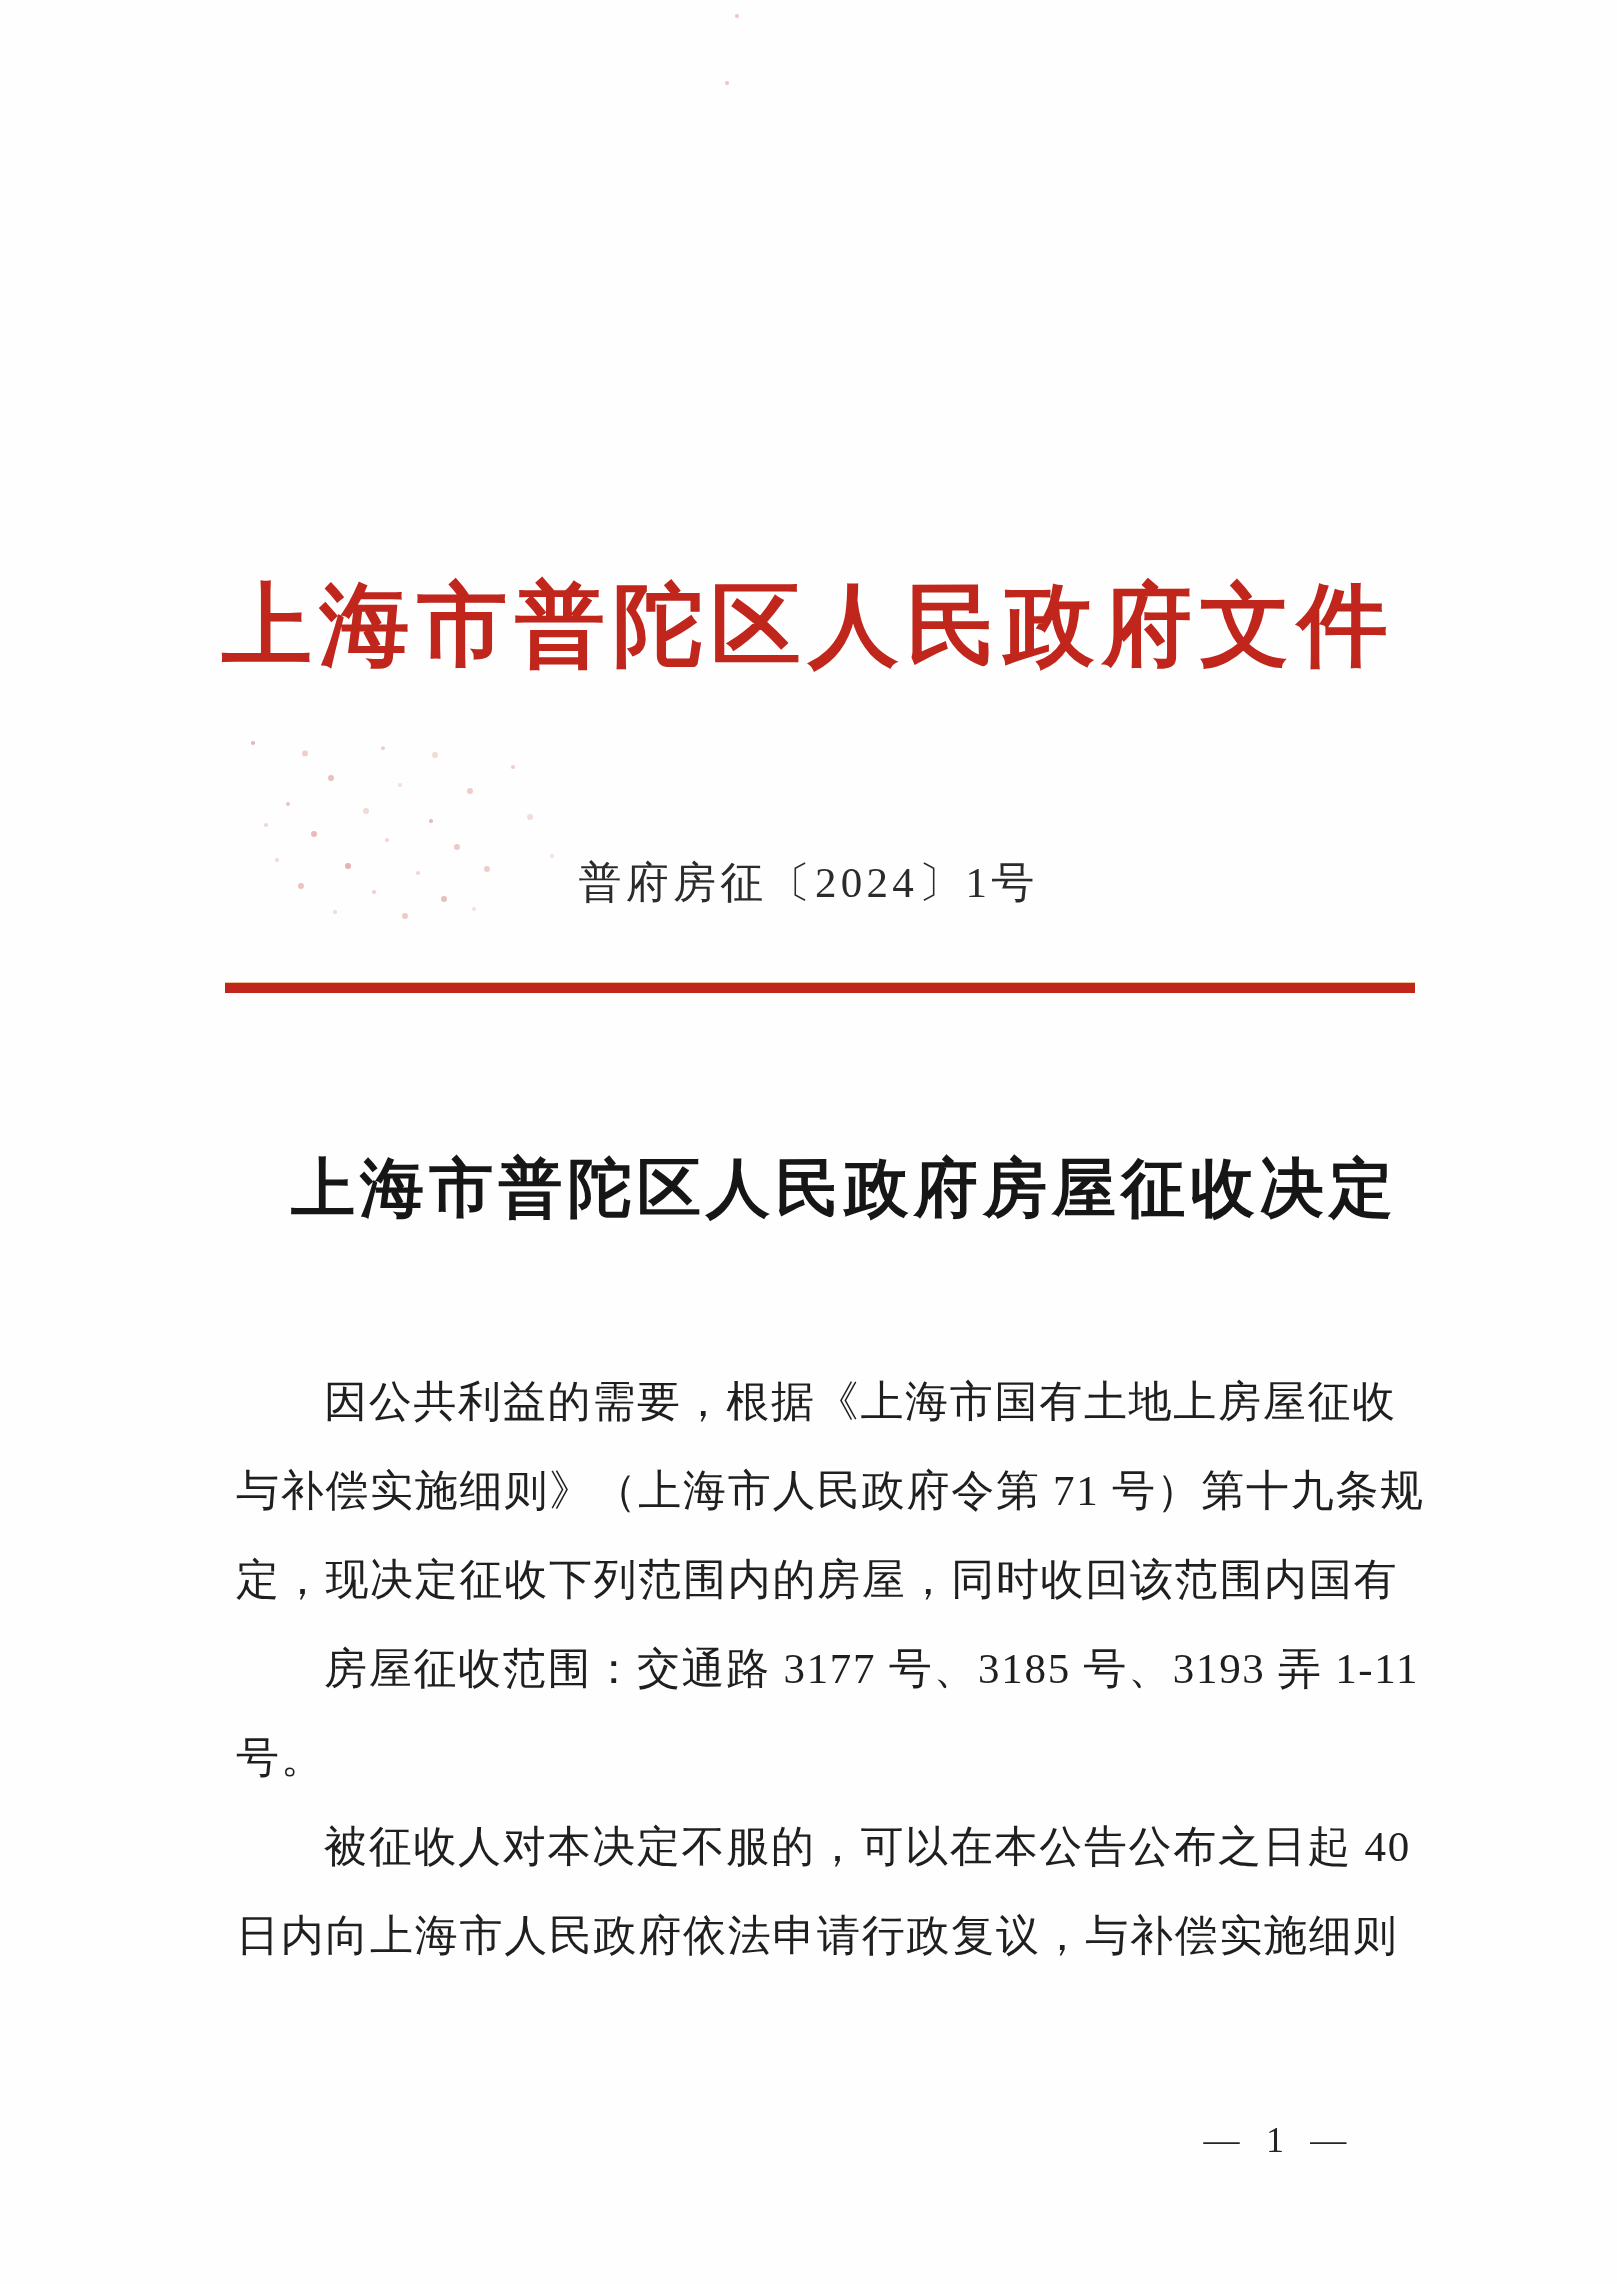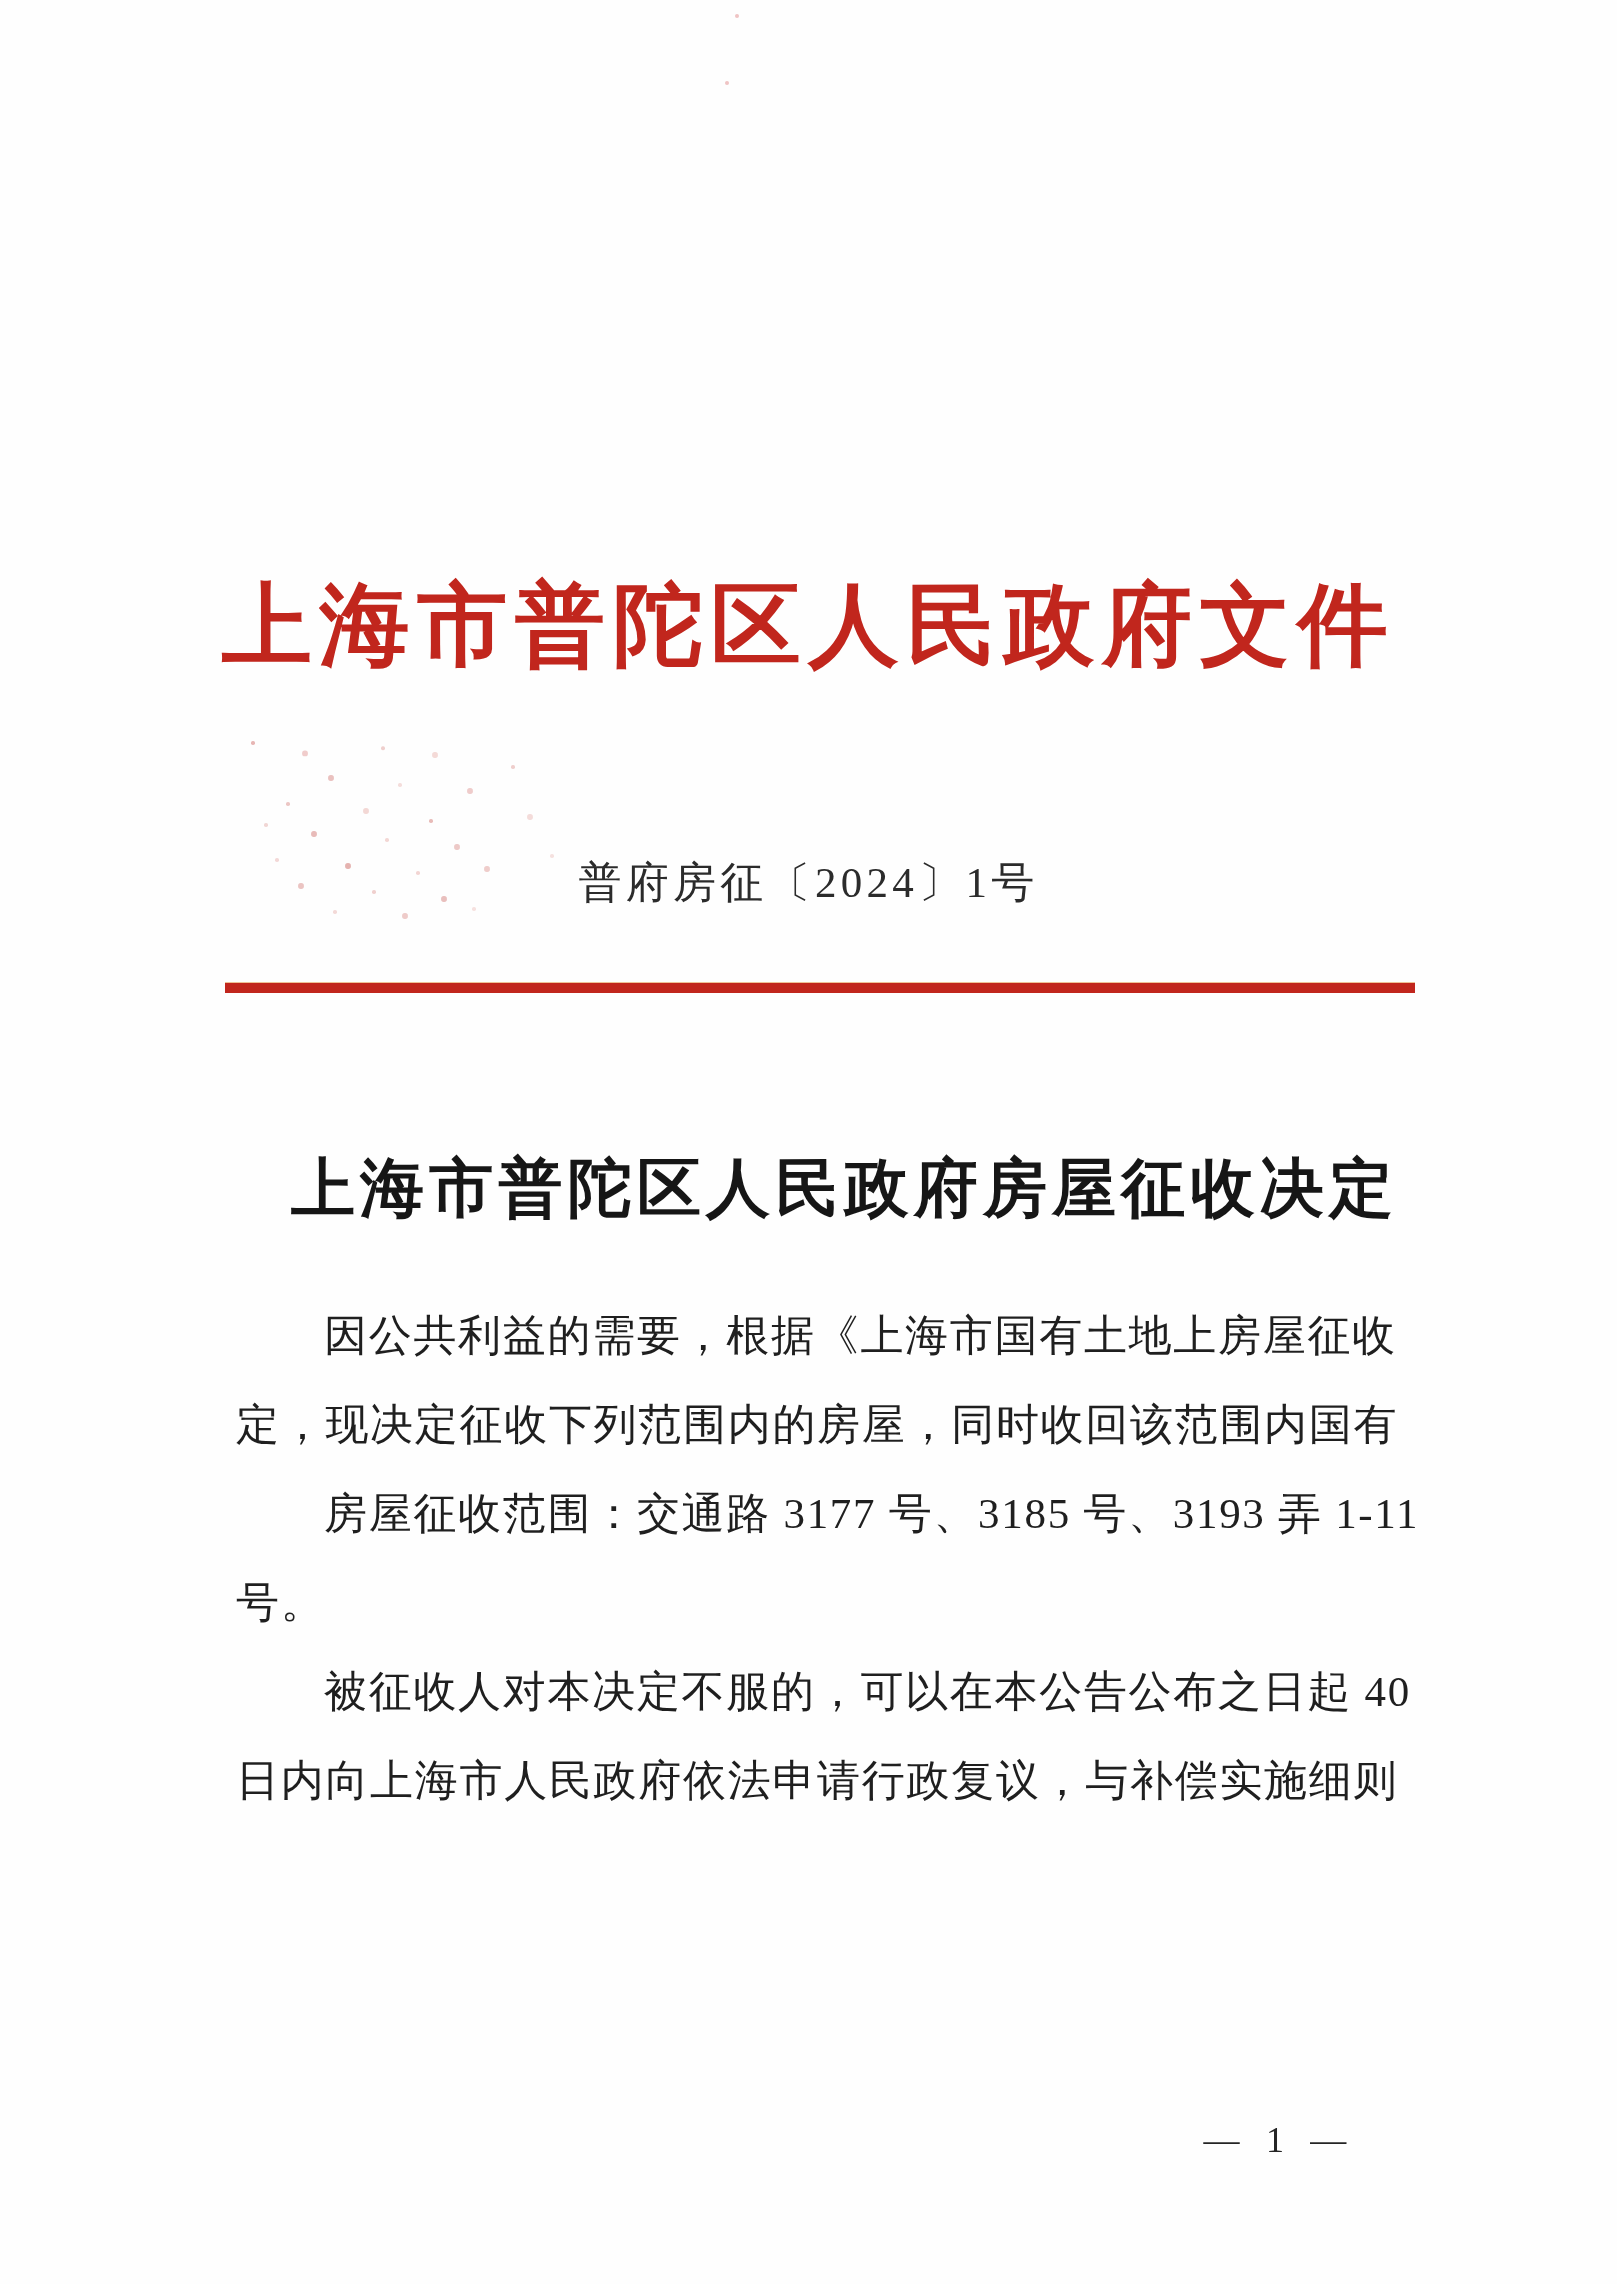"因公共利益的需要，根据《上海市国有土地上房屋征收" .body-text { top: 1291px -> 1357px }
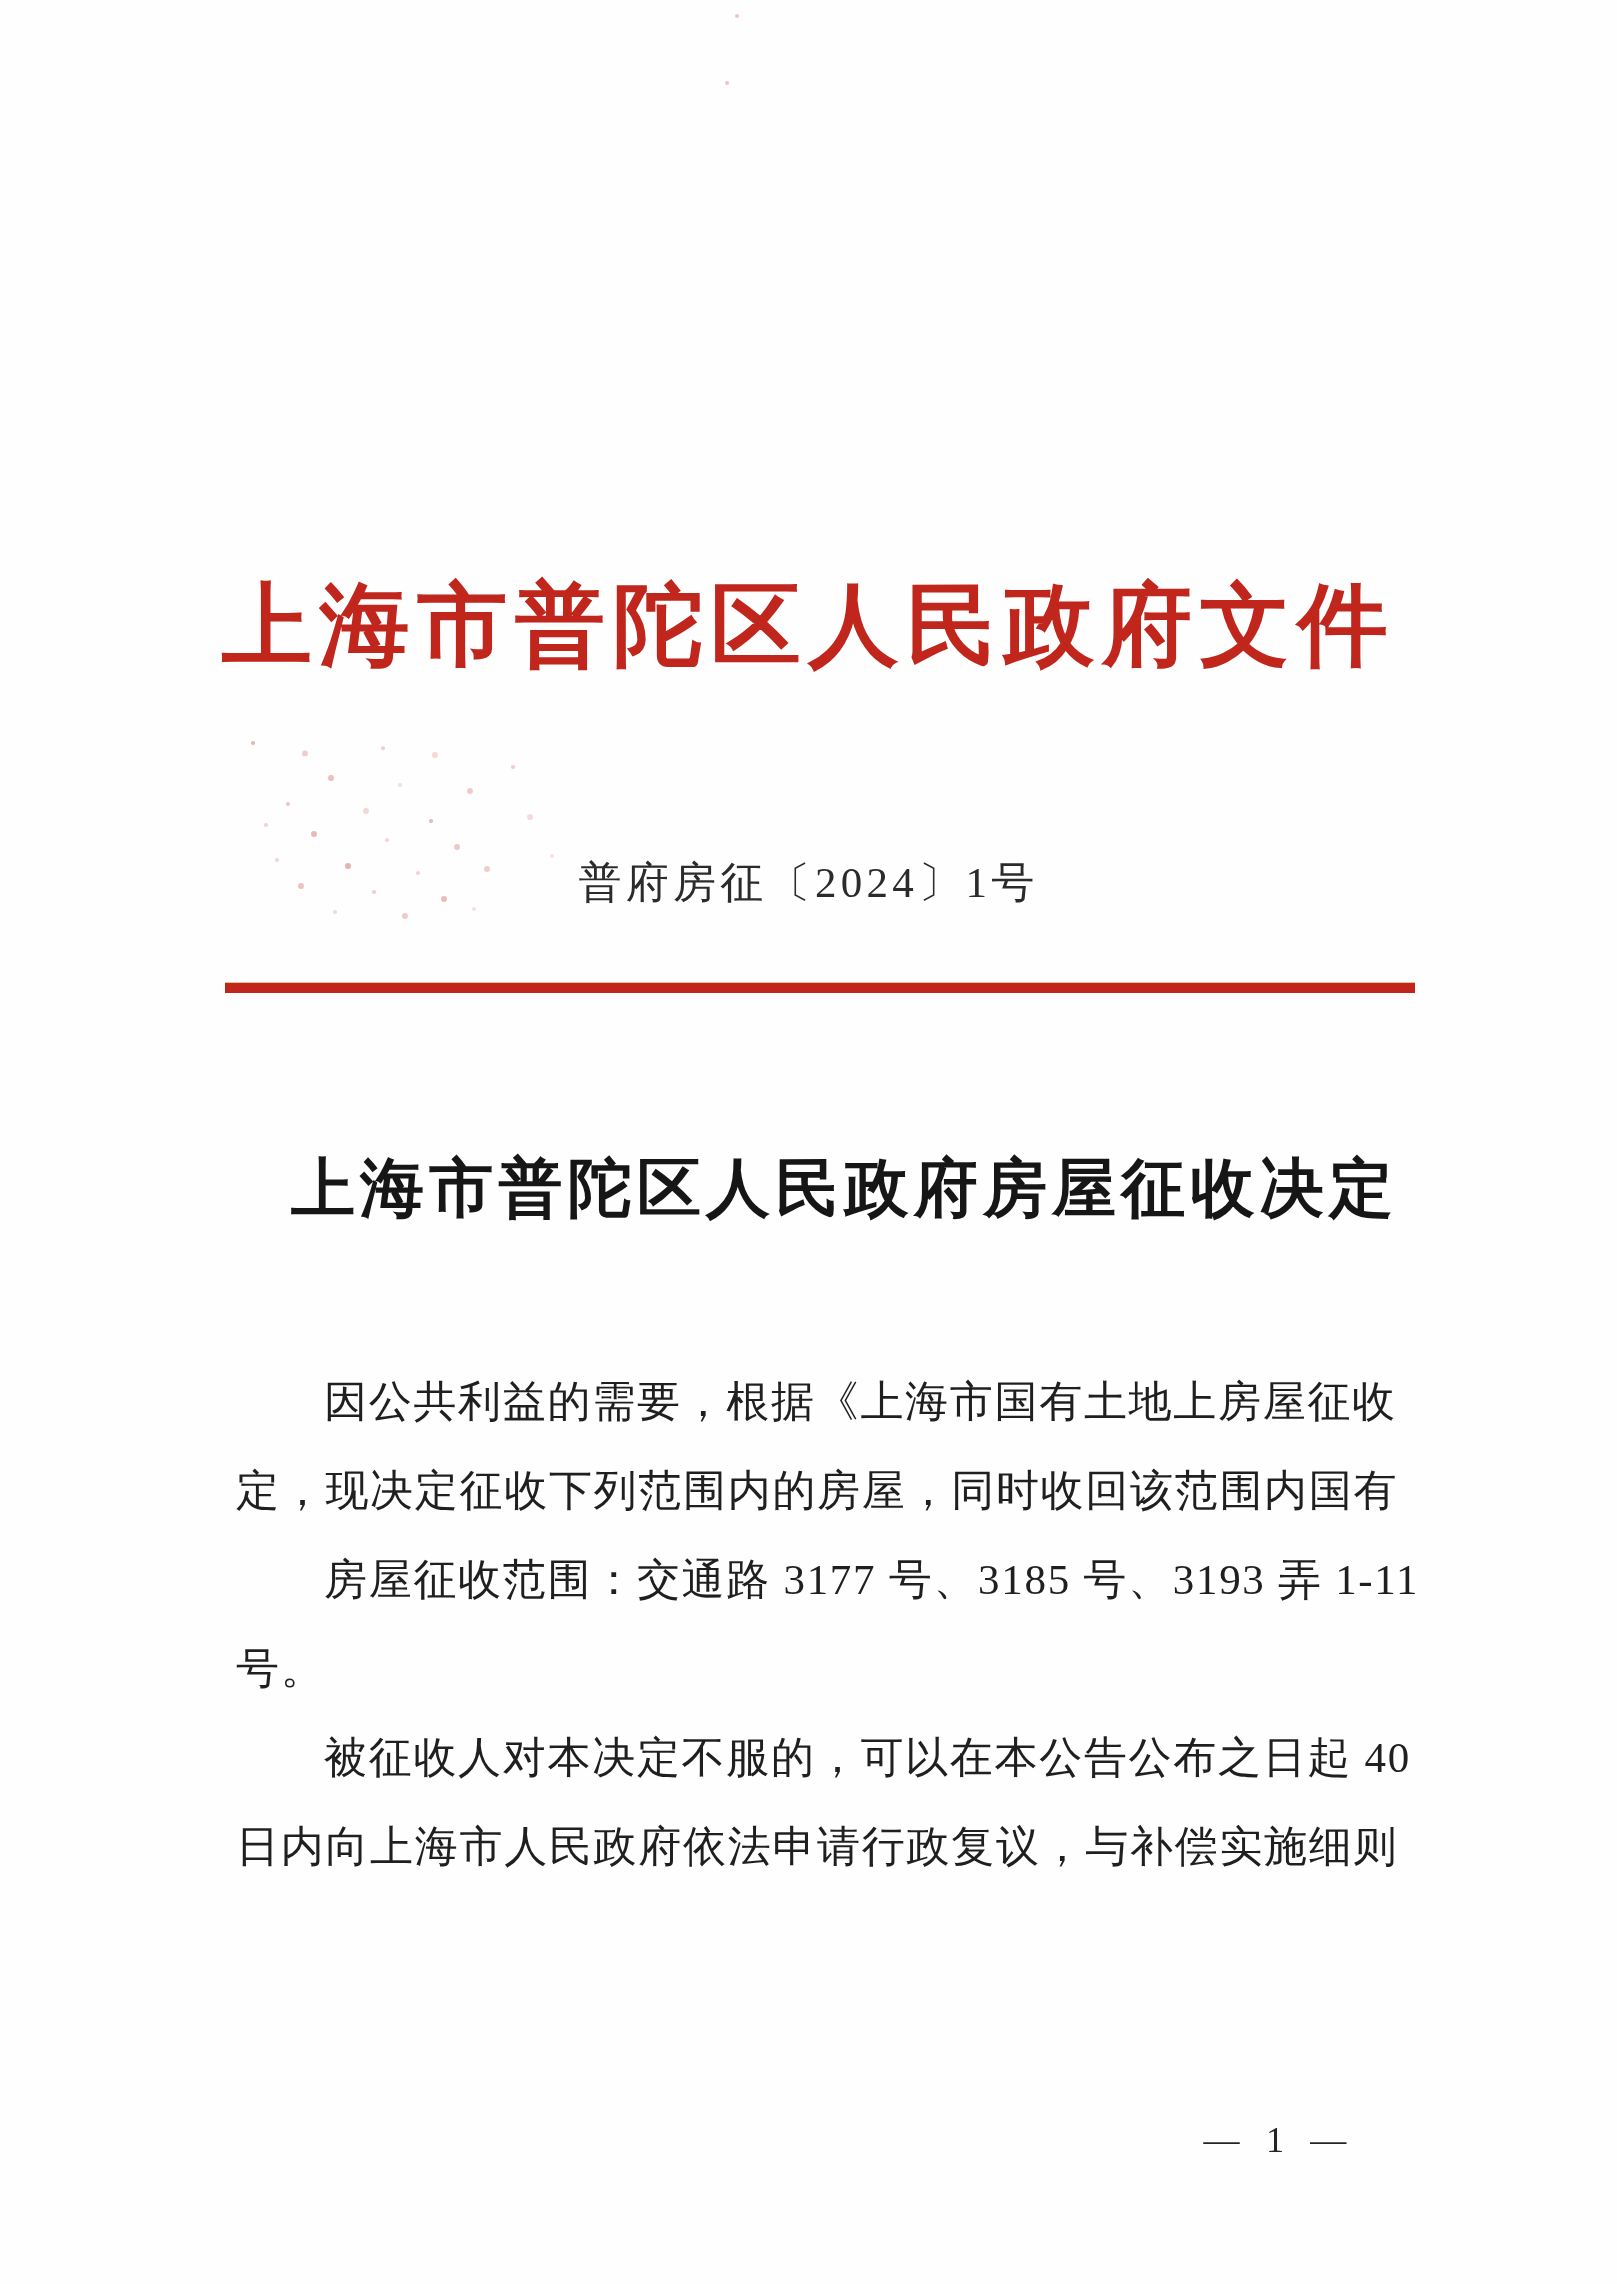"与补偿实施细则》（上海市人民政府令第 71 号）第十九条规" div.body-line { html: none -> <div>与补偿实施细则》（上海市人民政府令第 71 号）第十九条规</div> }
